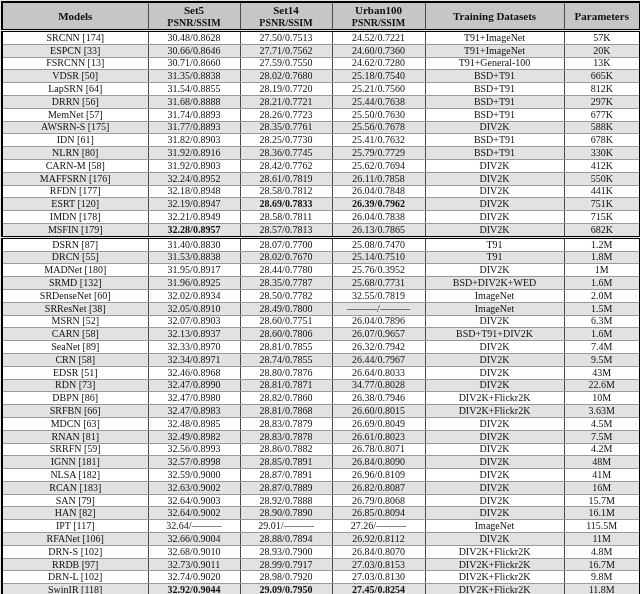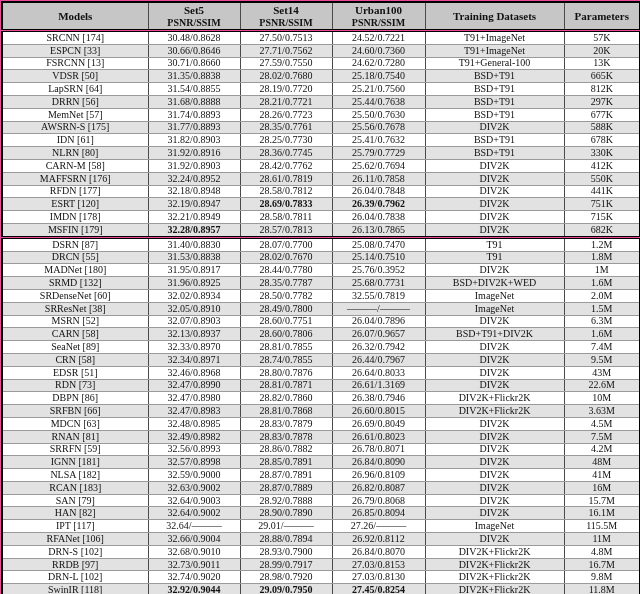"Models" .page { background: #ec4899 -> #e5e5e5 }
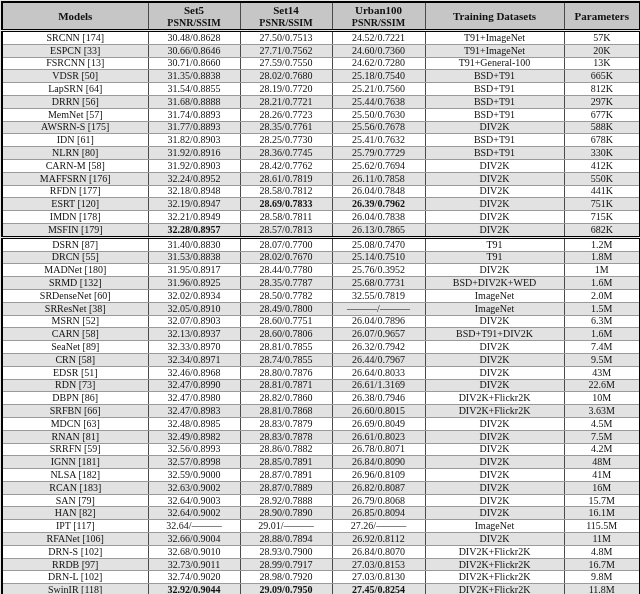"26.61/1.3169" td { text: 26.61/1.3169 -> 34.77/0.8028 }
